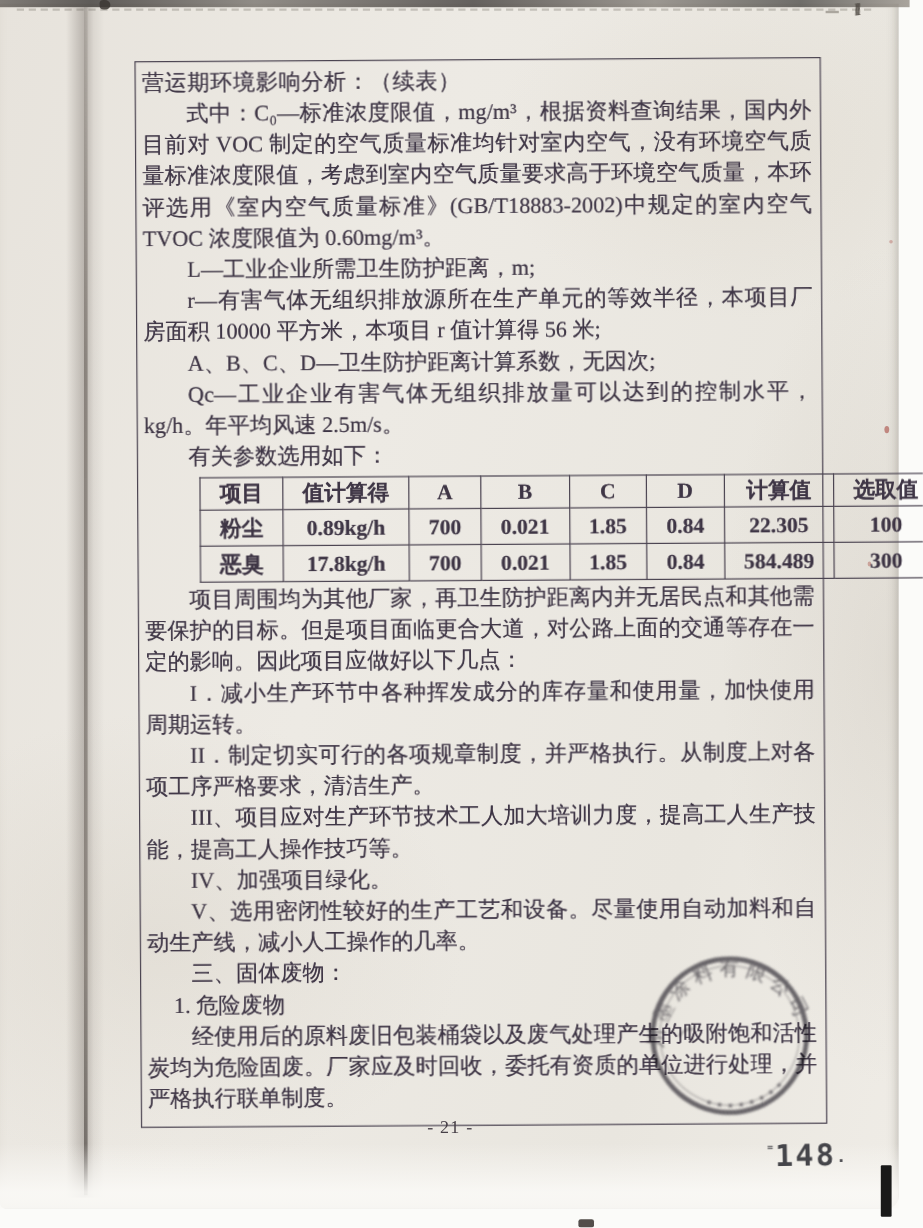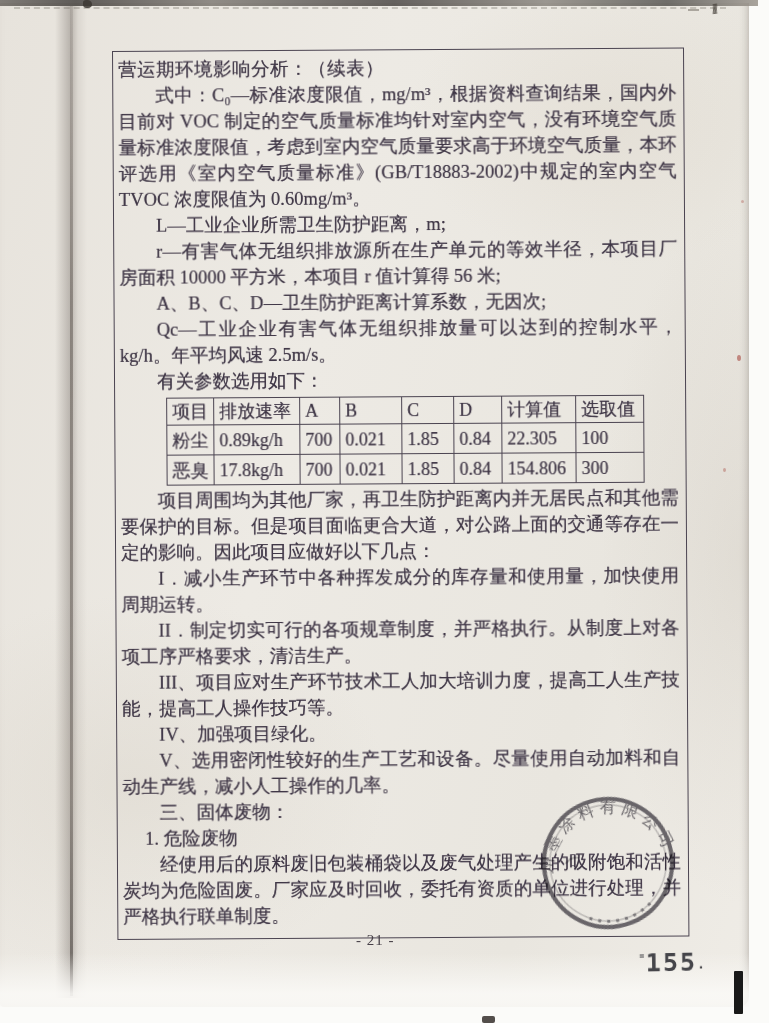"项目" th,td { font-weight: normal -> bold; padding: 0 5px -> 0 16px; text-align: left -> center }
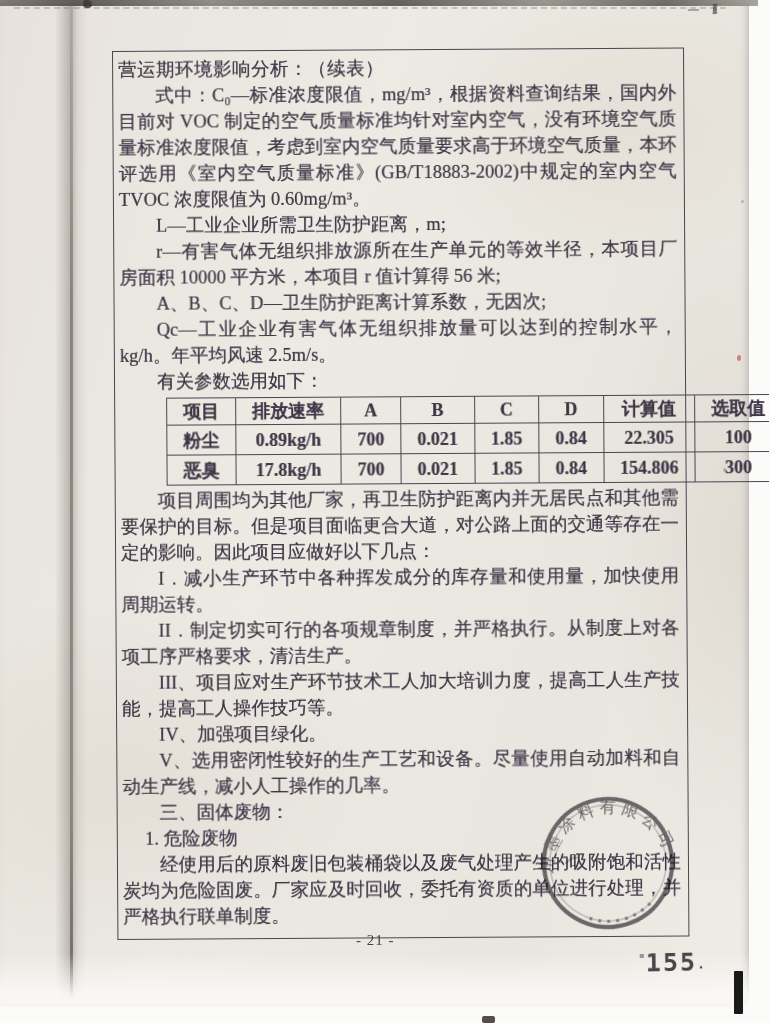"排放速率" th { text: 排放速率 -> 值计算得 }
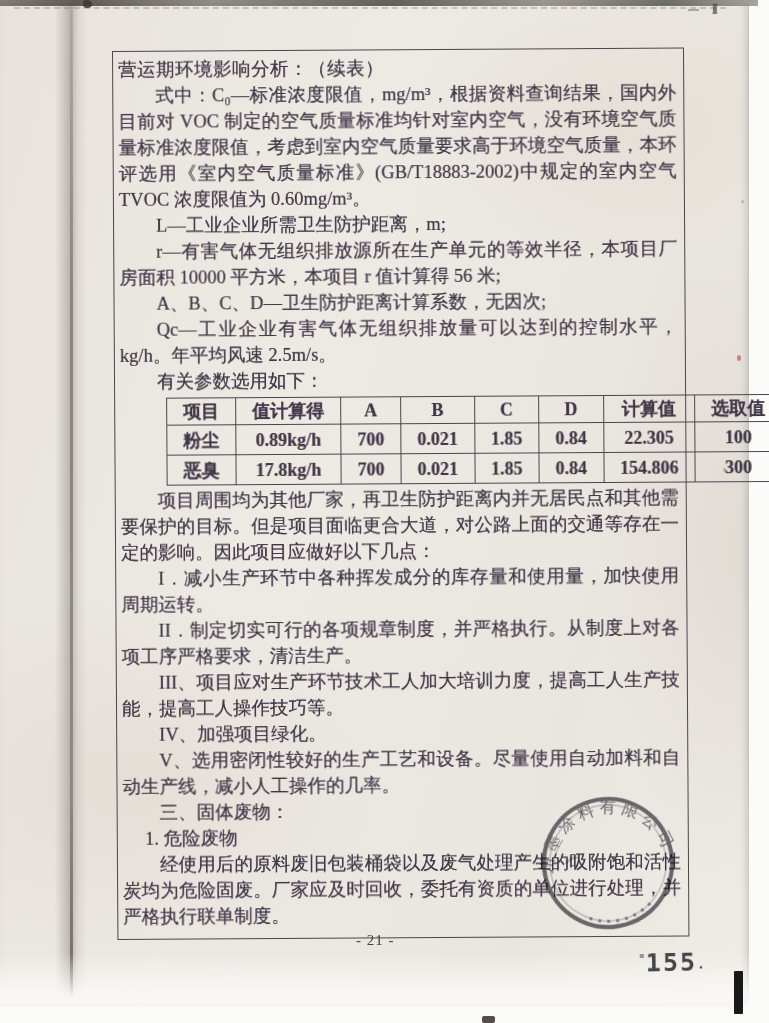"154.806" td { text: 154.806 -> 584.489 }
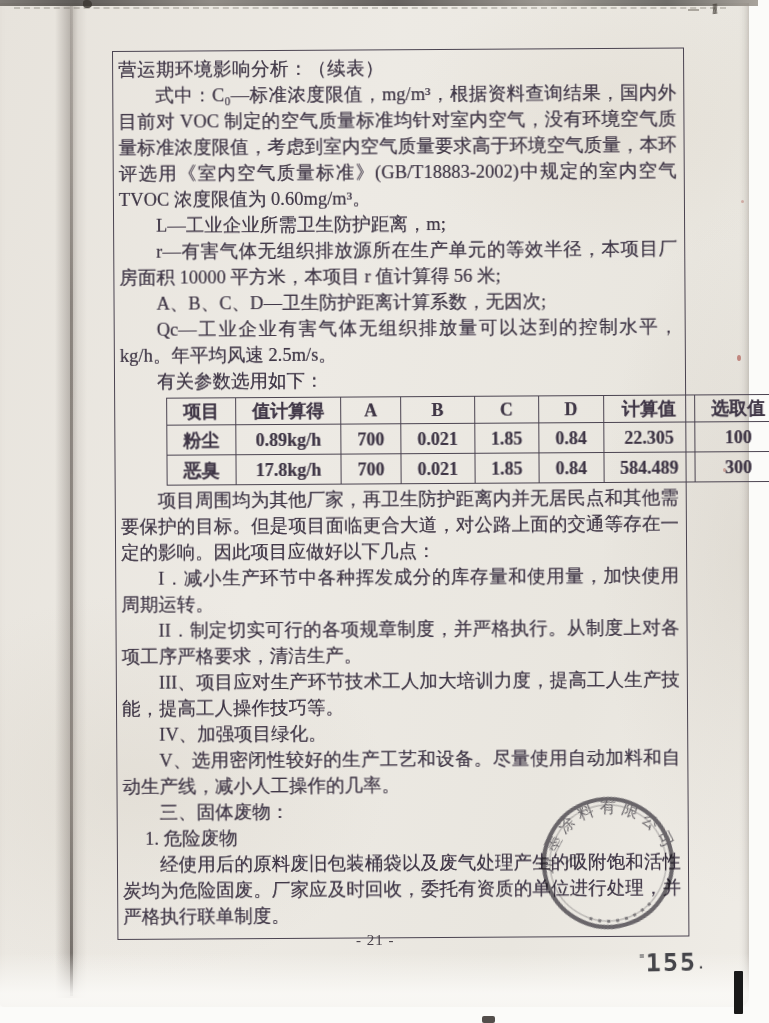"155" span { text: 155 -> 148 }
